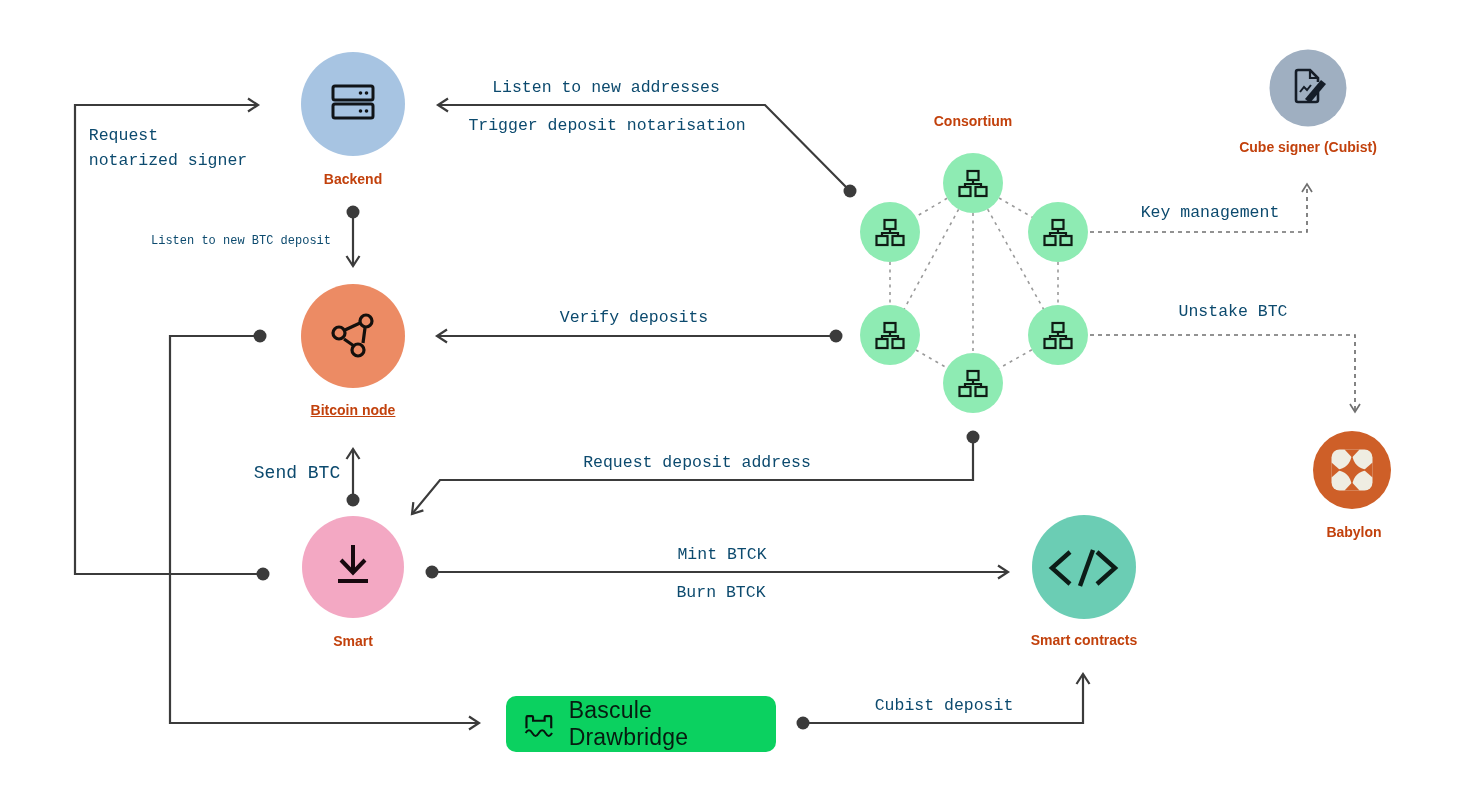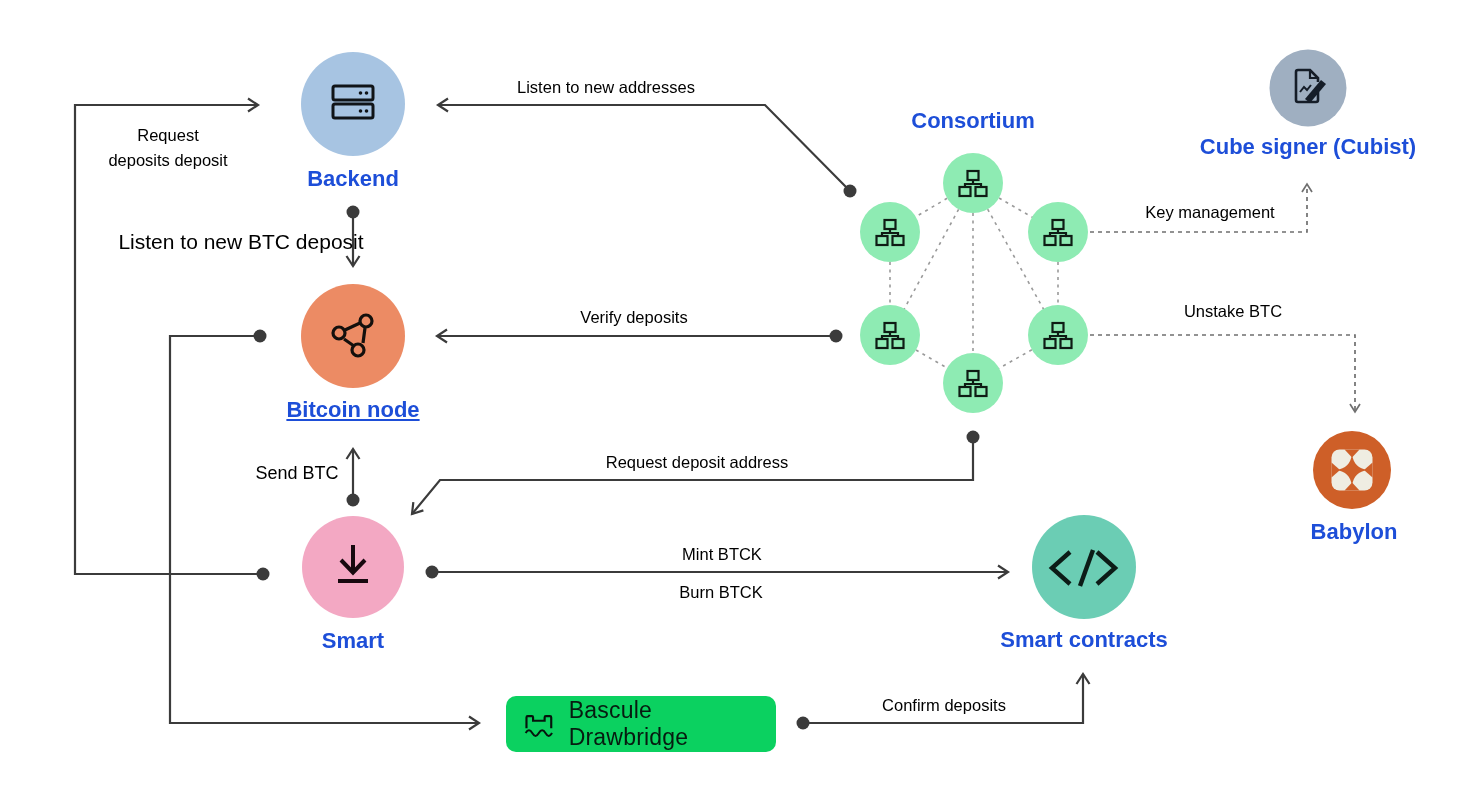"Listen to new addresses" .lbl { color: #000000 -> #0c4a6e; font-family: none -> Liberation Mono, monospace; text-align: center -> none }
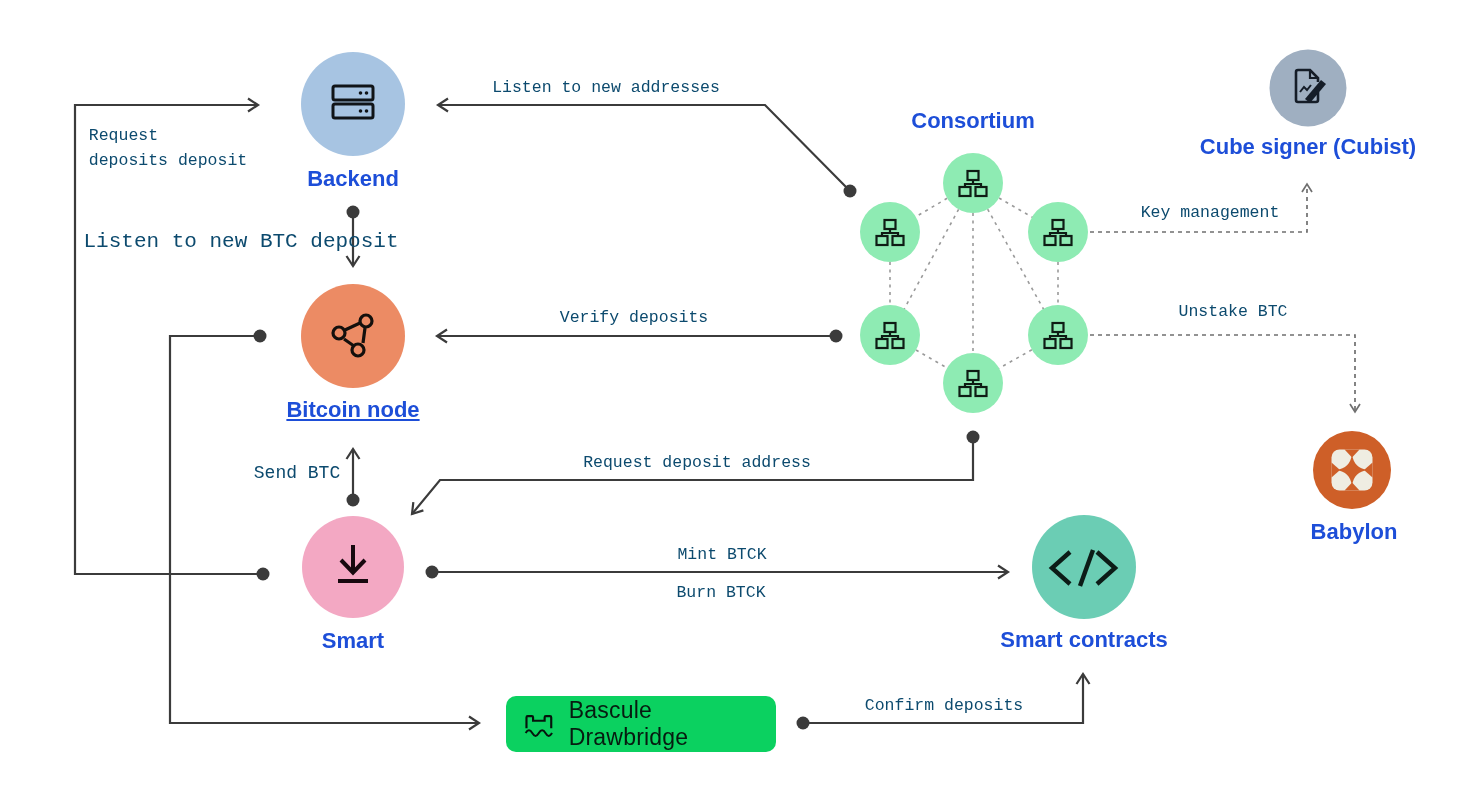"Trigger deposit notarisation" div.lbl { html: none -> <div>Trigger deposit notarisation</div> }
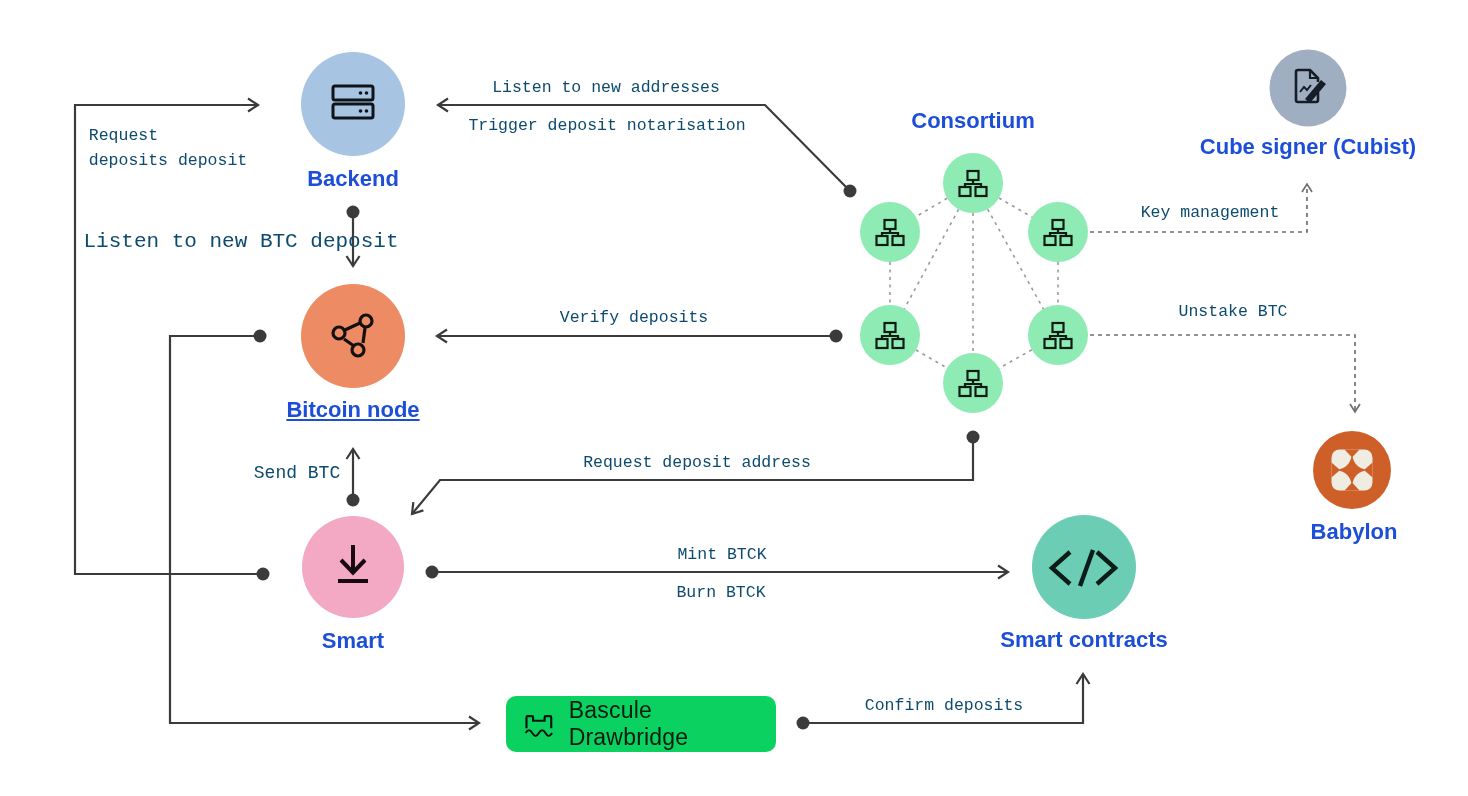"Consortium" .nlbl { color: #1d4ed8 -> #c2410c; font-size: 22px -> 14px }
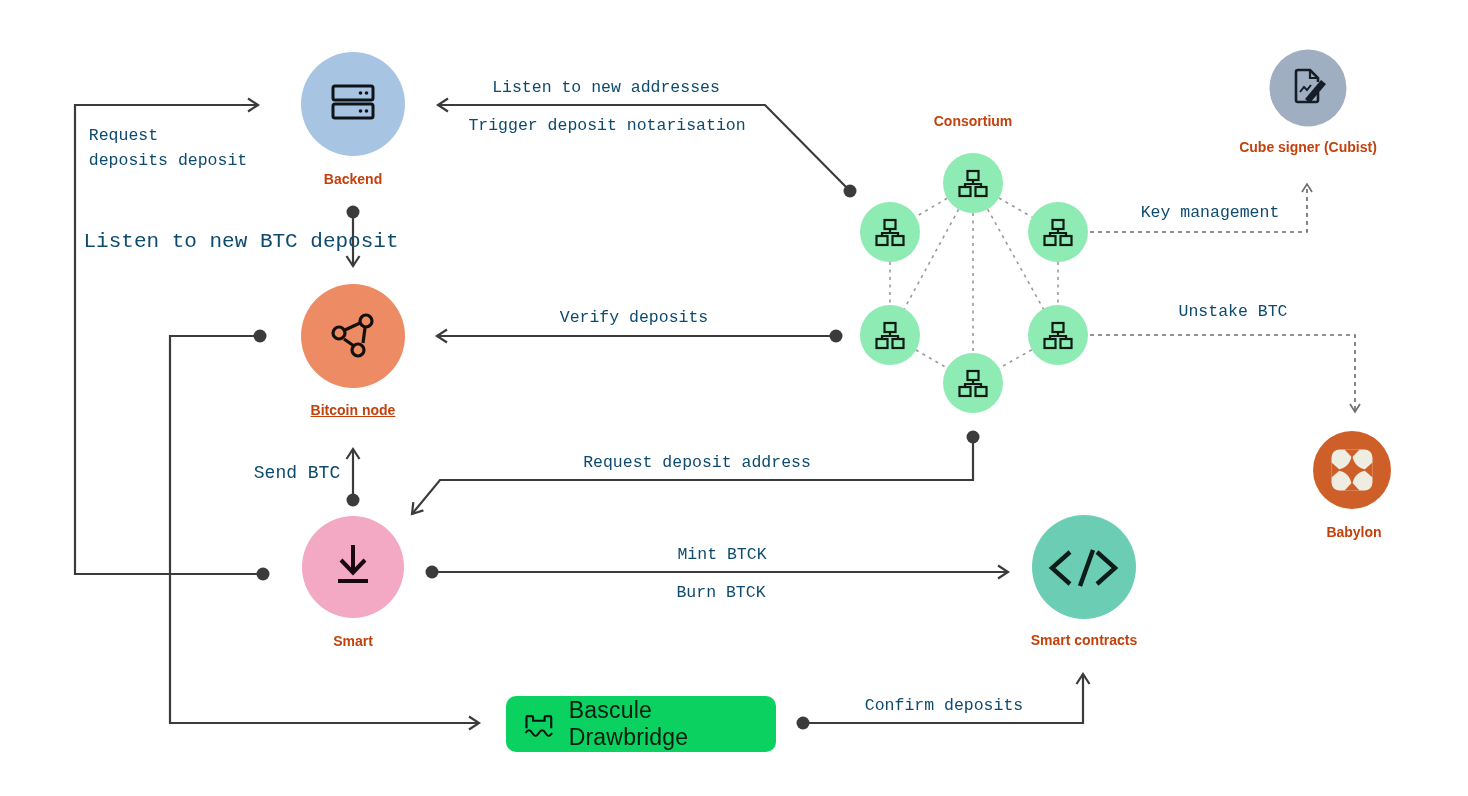"deposits deposit" div { text: deposits deposit -> notarized signer }
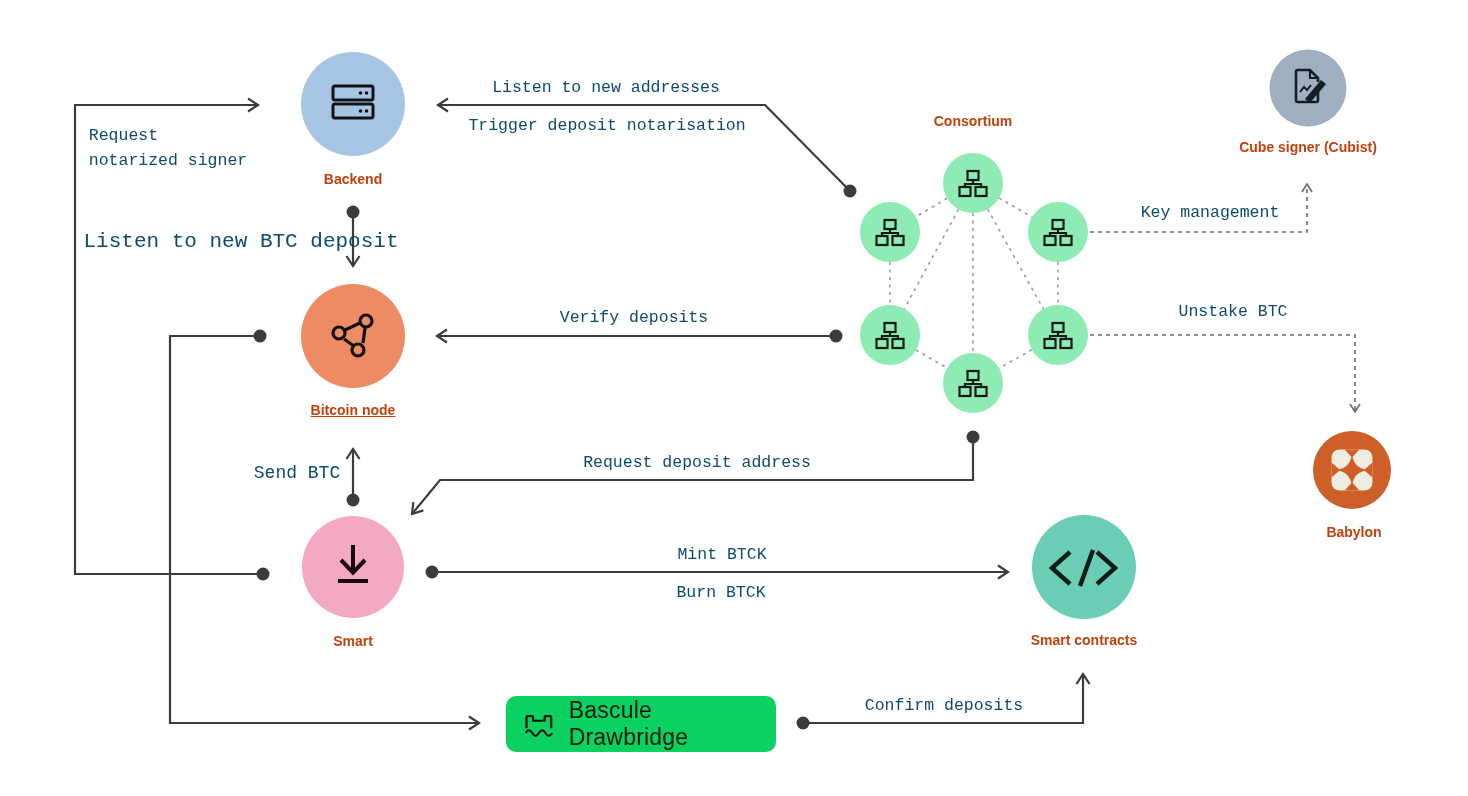"Listen to new BTC deposit" div.lbl { font-size: 21px -> 12px }
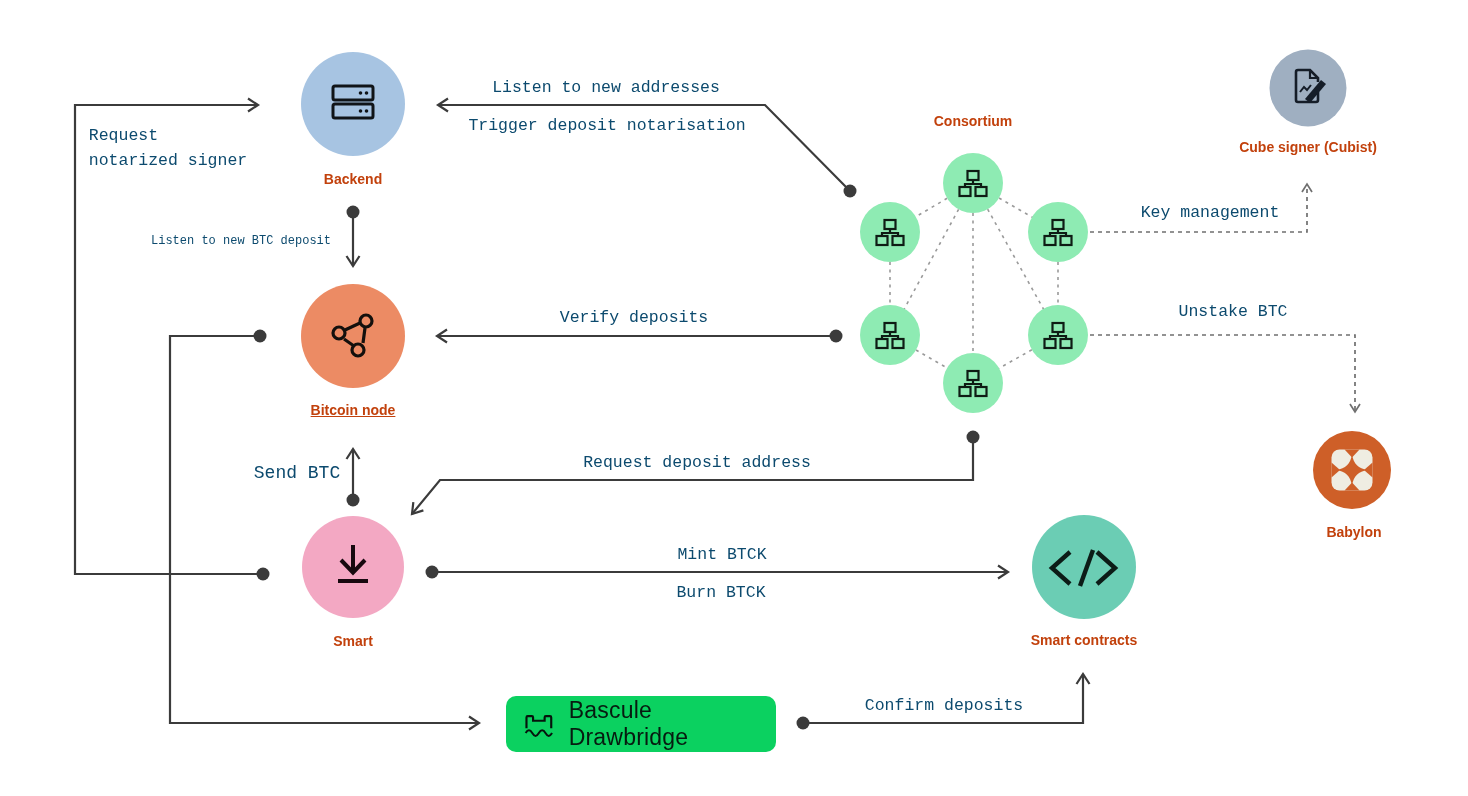"Confirm deposits" div.lbl { text: Confirm deposits -> Cubist deposit }
